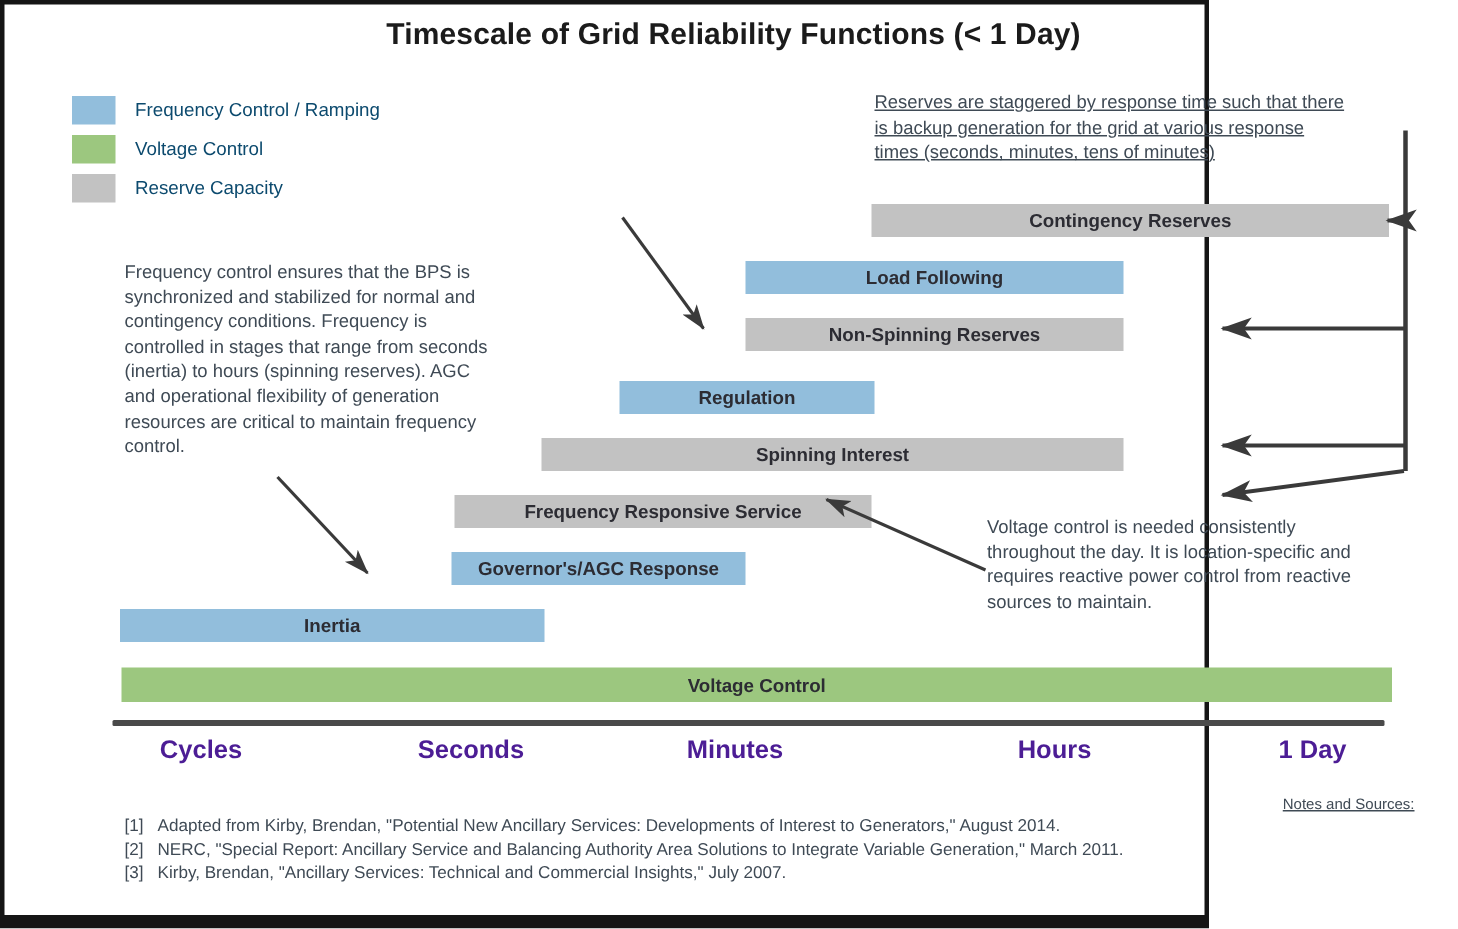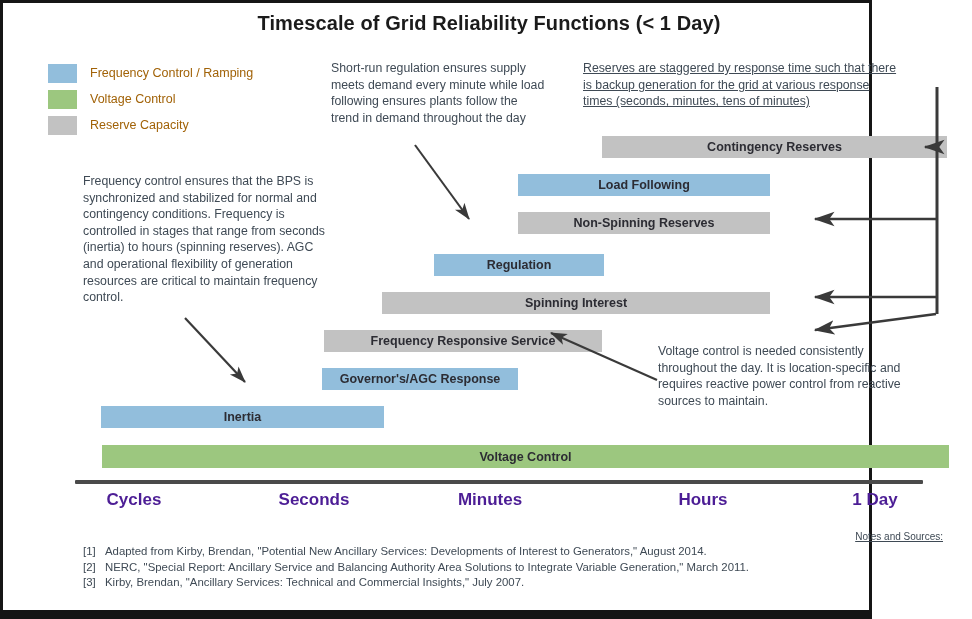"Timescale of Grid Reliability Functions" #frame { width: 872px -> 806px }
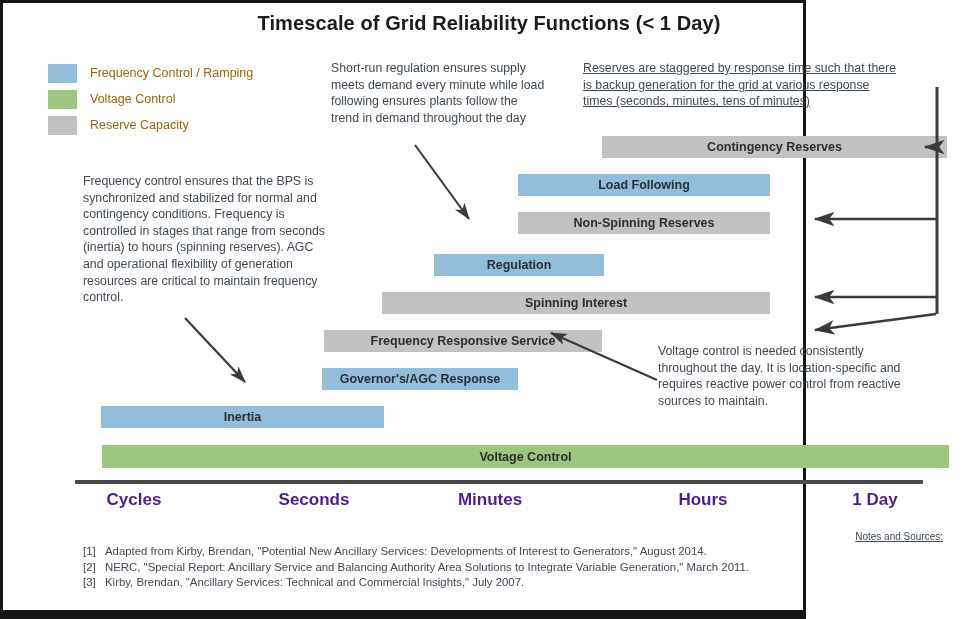"Frequency Control / Ramping" .legend-label { color: #a16207 -> #0c4a6e }
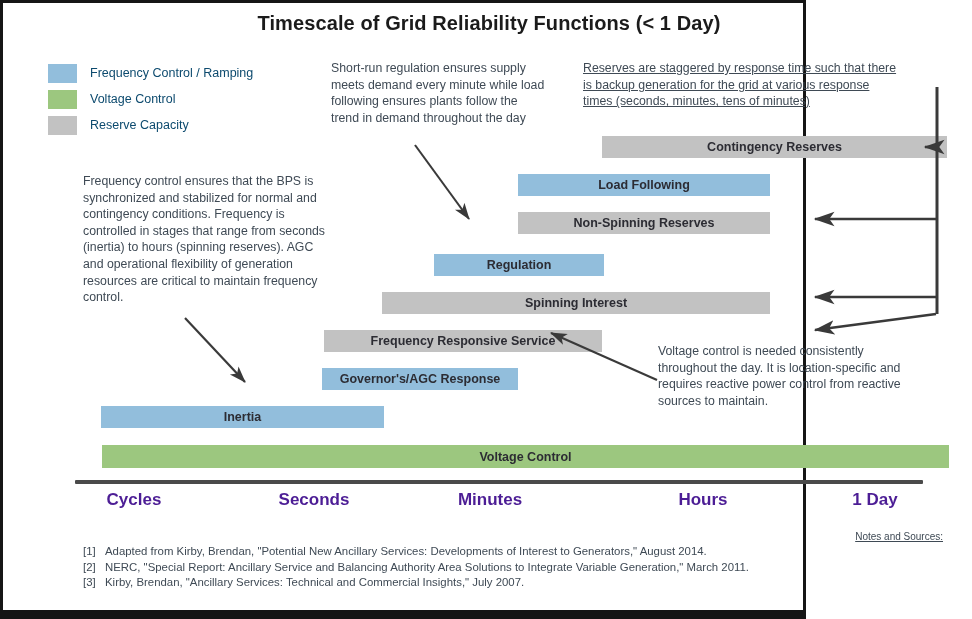"Short-run regulation ensures supply" div.note { html: <div>Short-run regulation ensures supply meets demand every minute while load following ensures plants follow the trend in demand throughout the day</div> -> none }
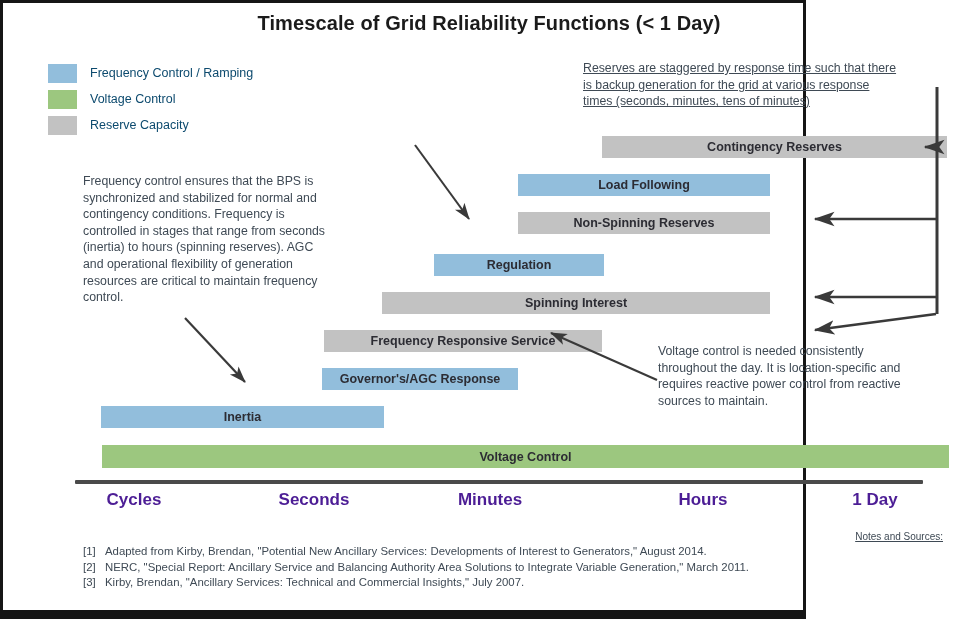"Contingency Reserves" .bar { margin-left: 21px -> none }
